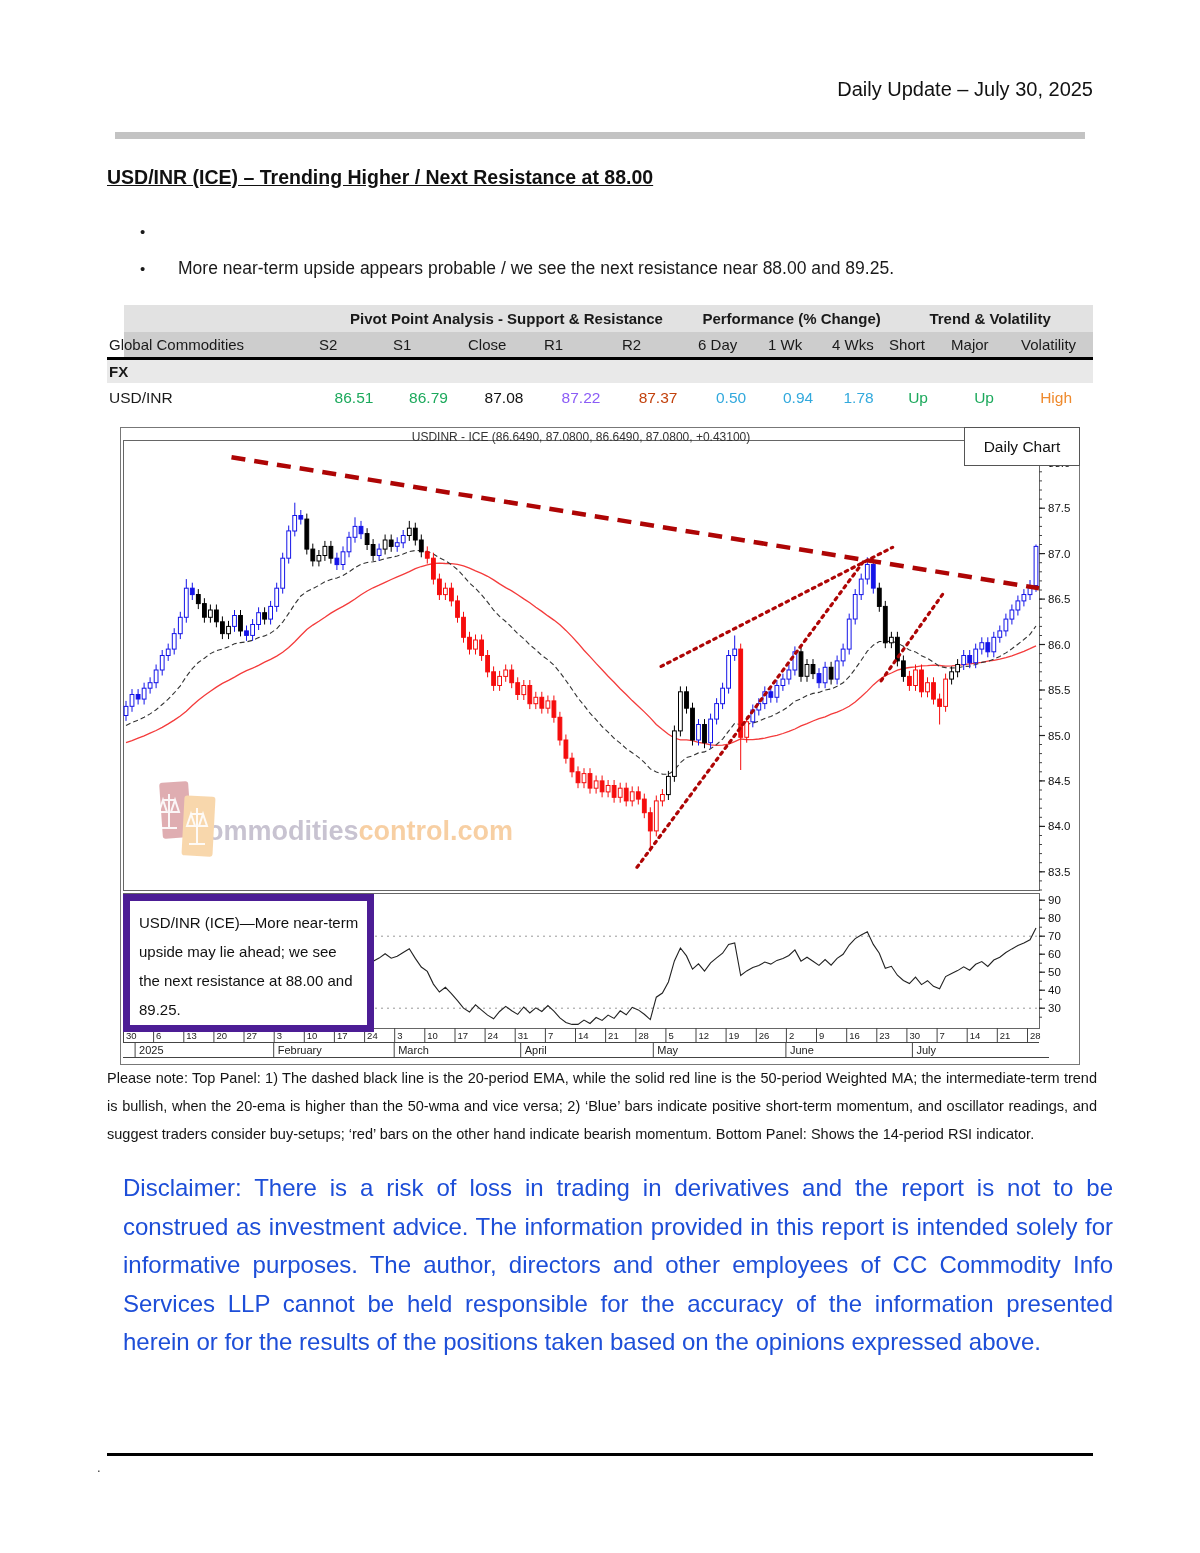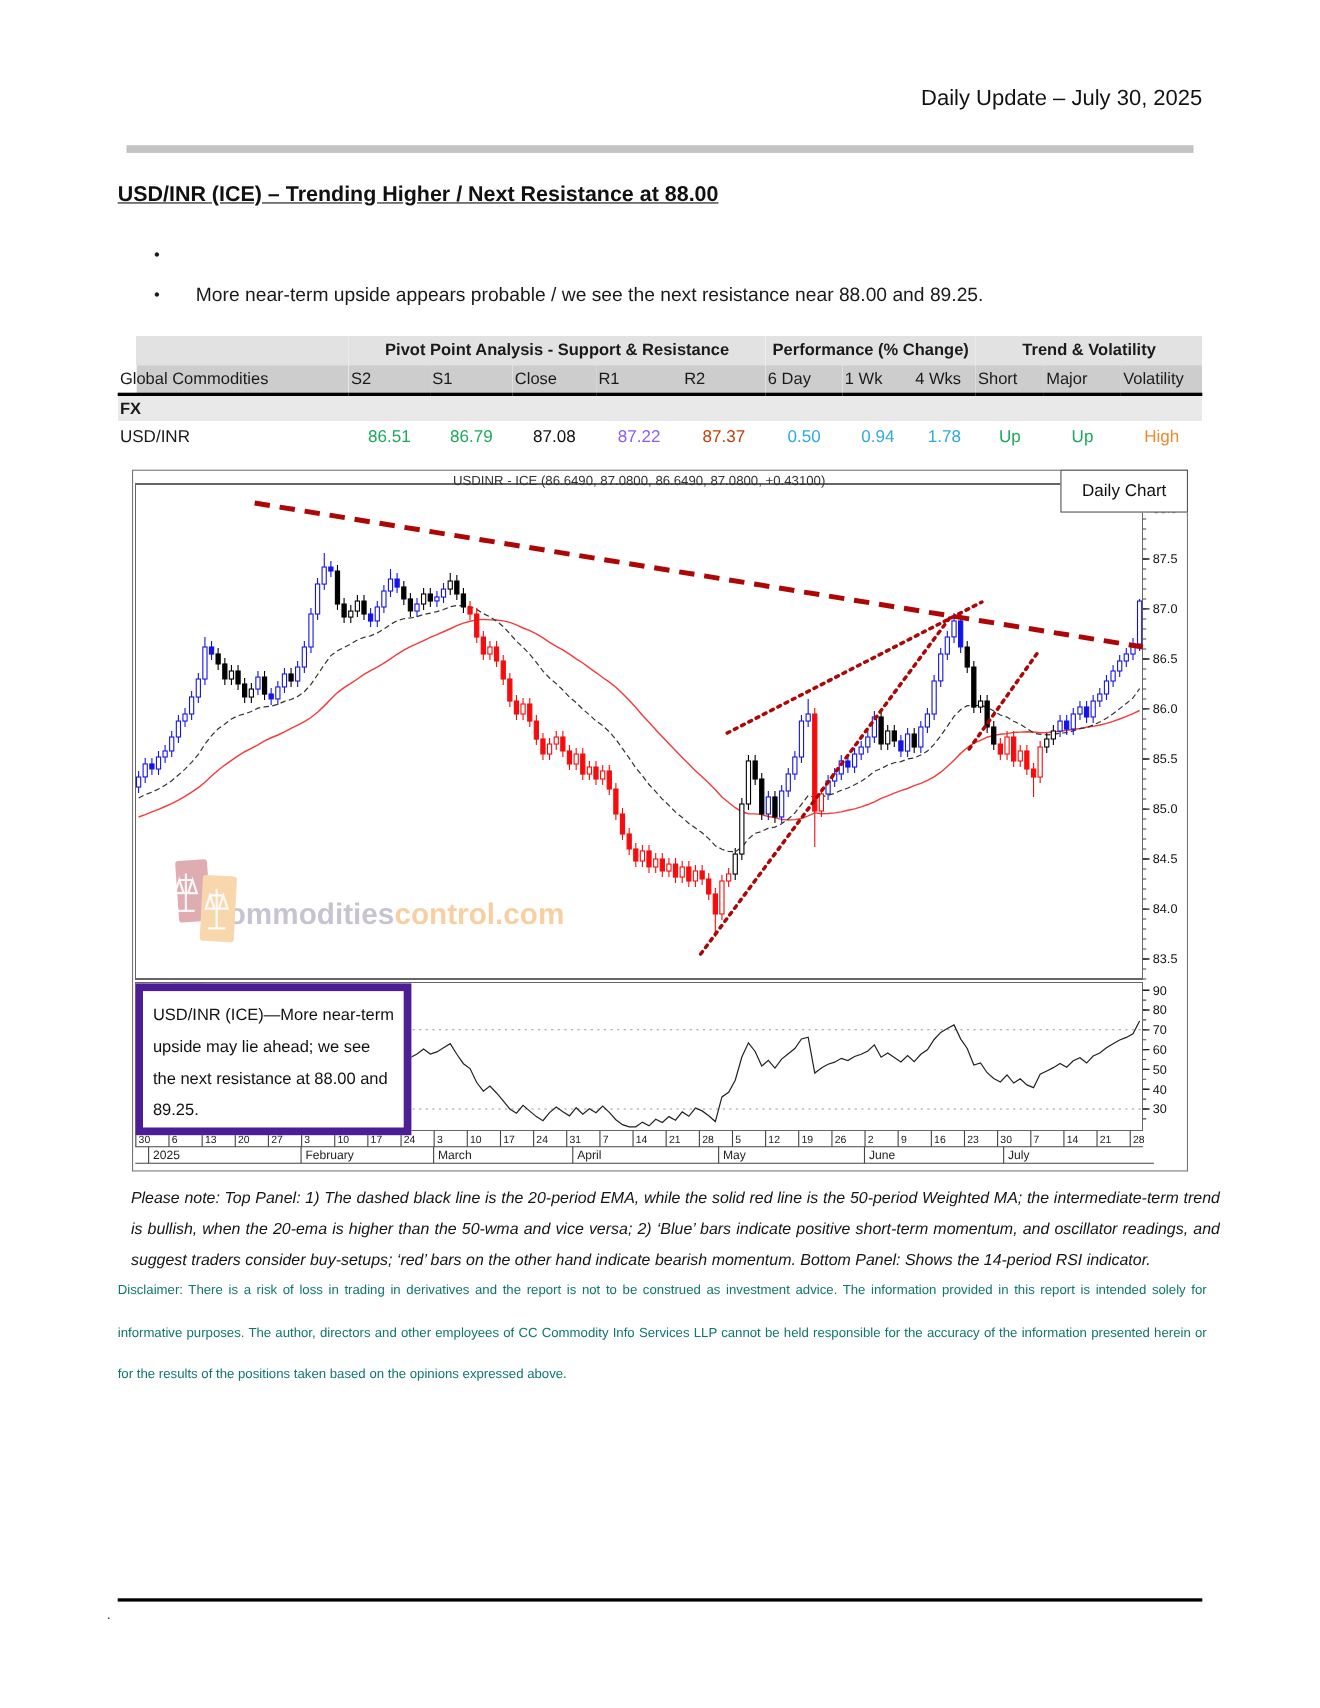"Please note: Top Panel: 1)" .note { font-style: italic -> none; margin: 12px -> 0 }
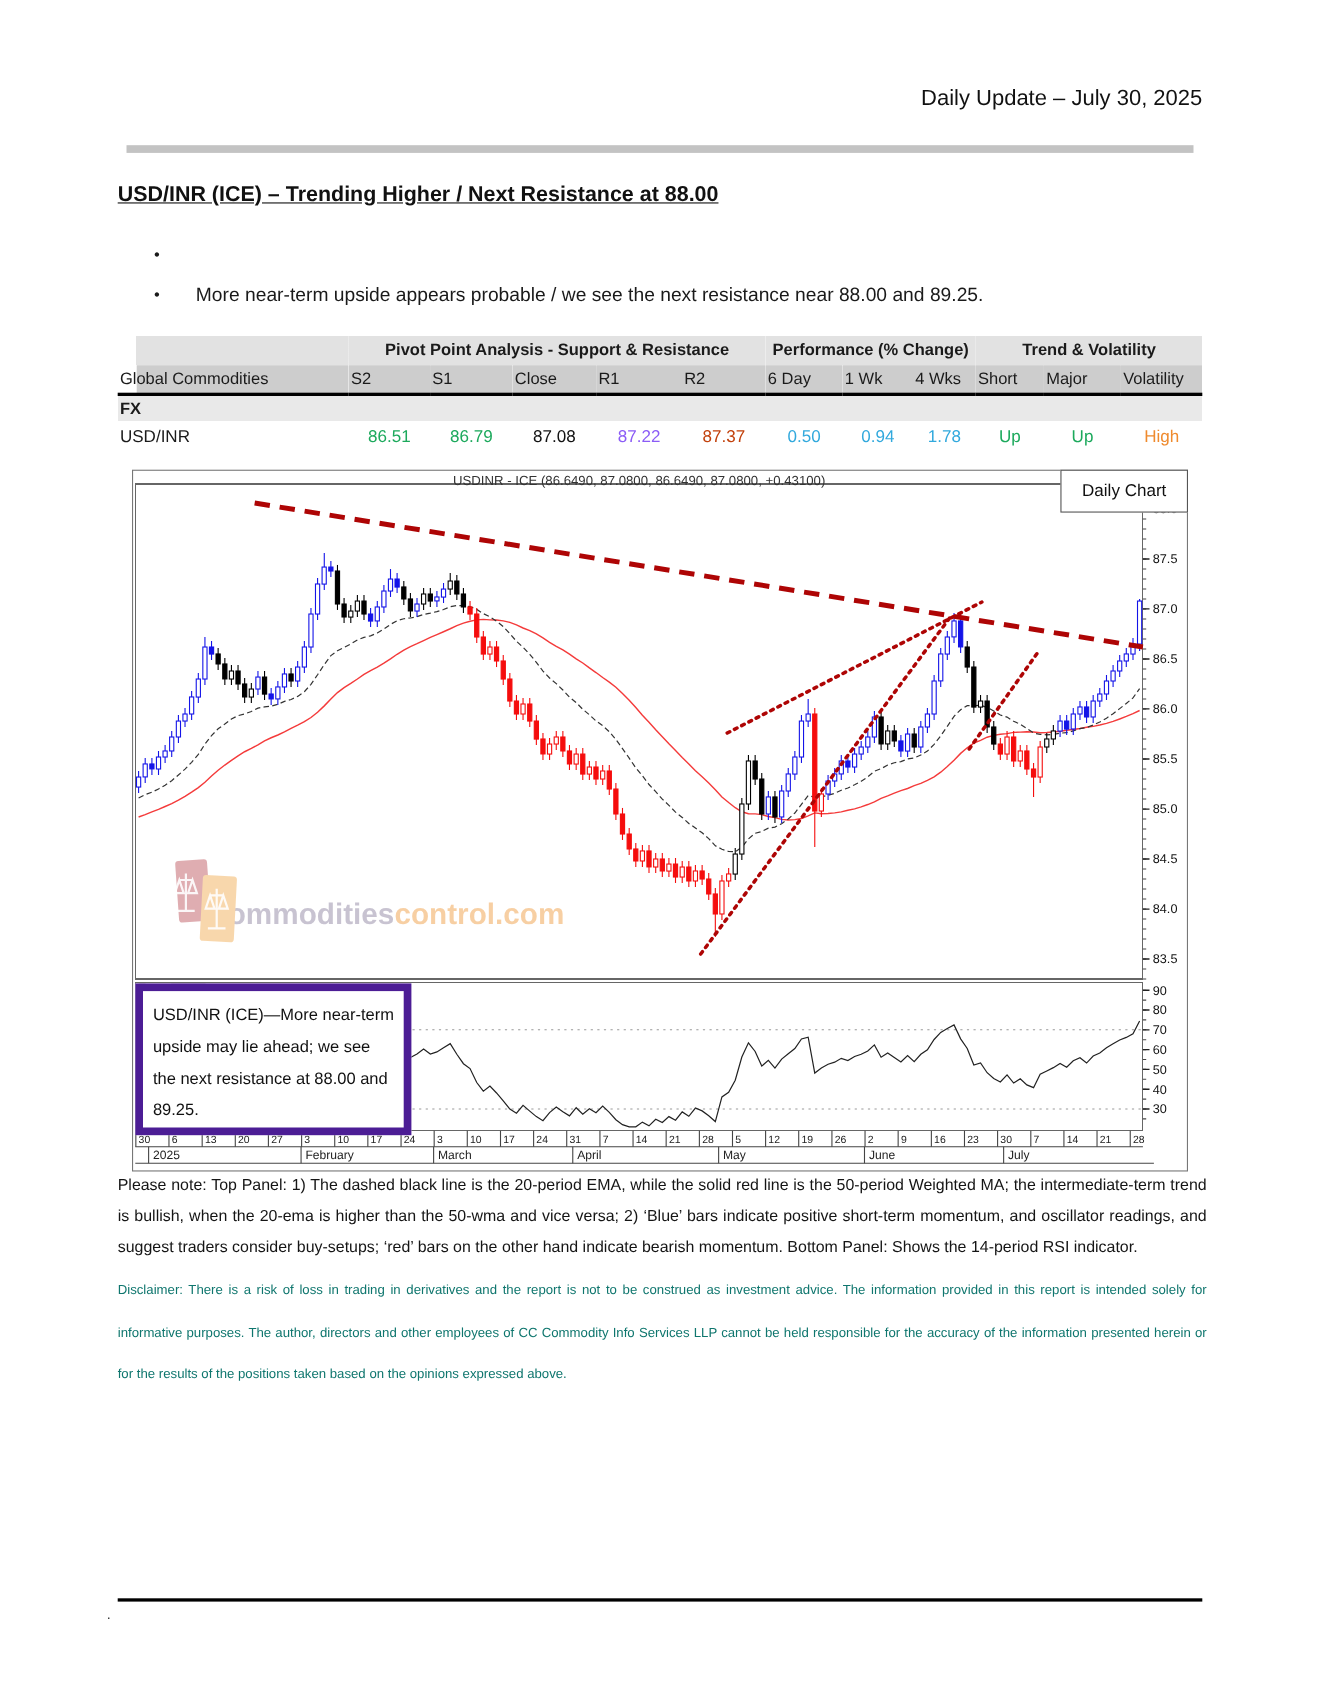"Disclaimer: There is a risk" .disc { color: #0f766e -> #1d4ed8; font-size: 12px -> 24px; margin: 0 -> 16px }
